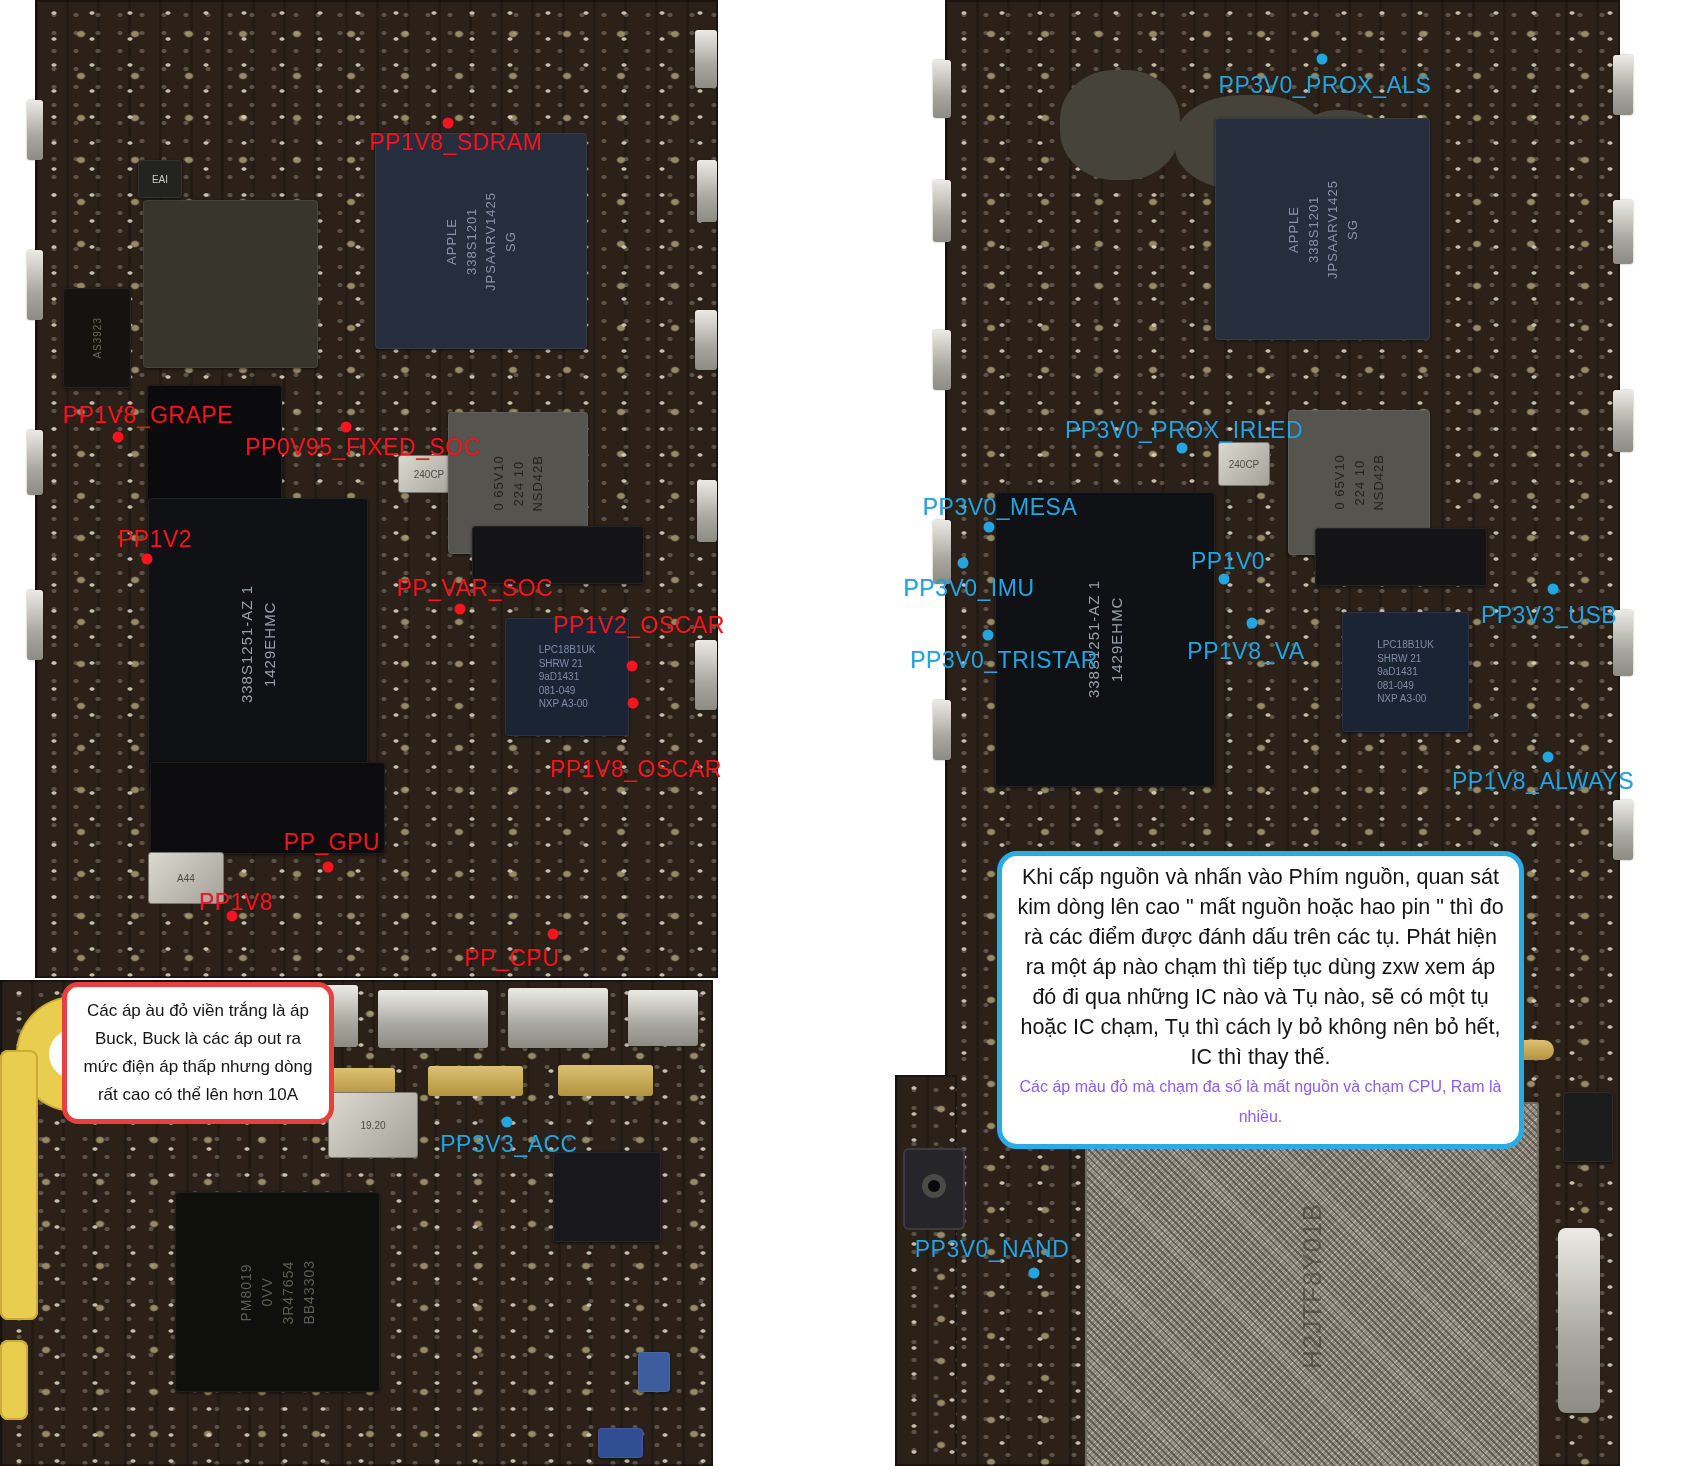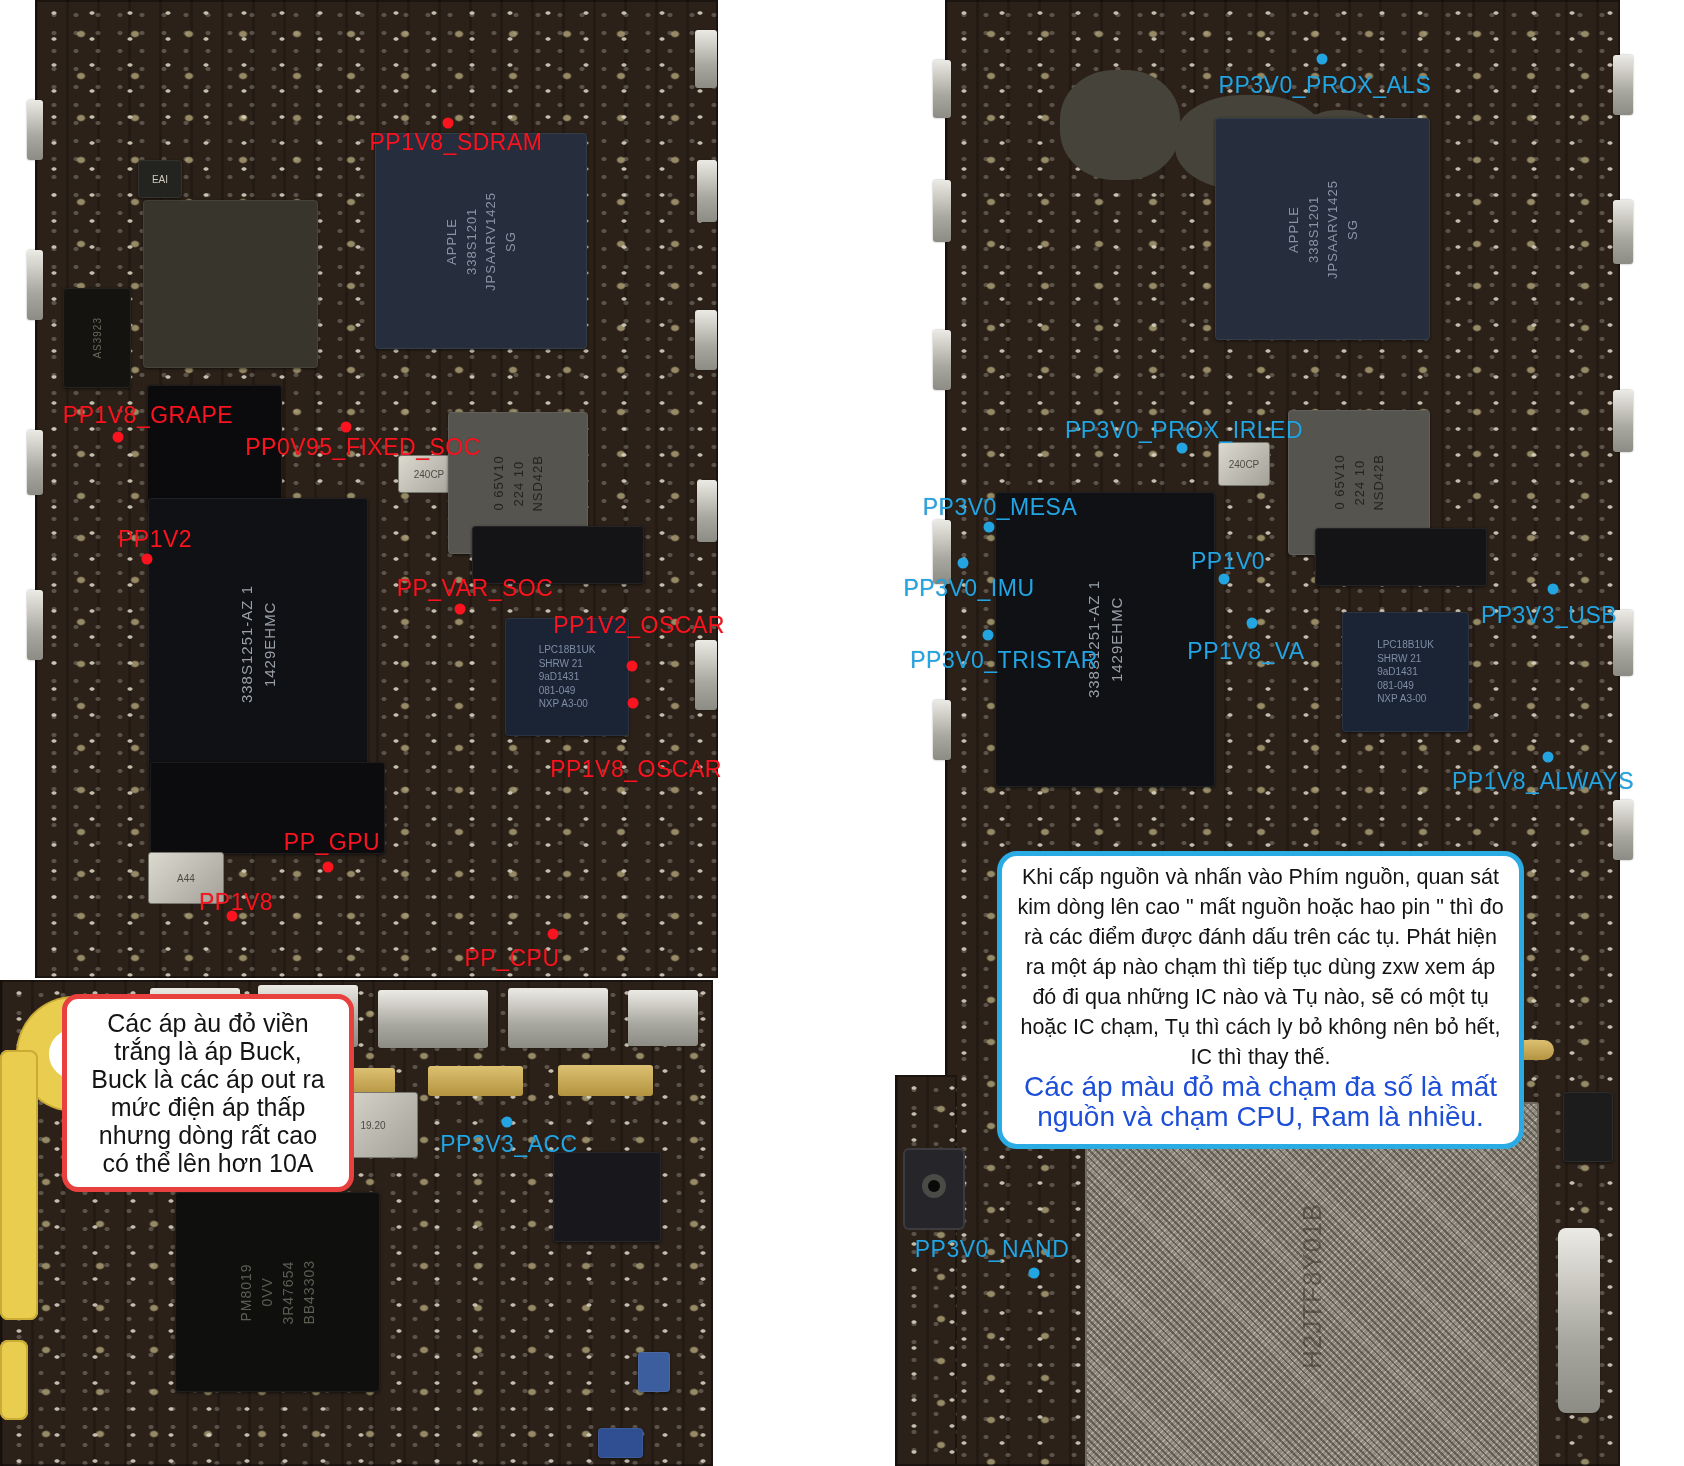"Các áp àu đỏ viền" div.callout { font-size: 25px -> 17px; margin-top: 12px -> none; padding: 10px 22px -> 10px 12px }
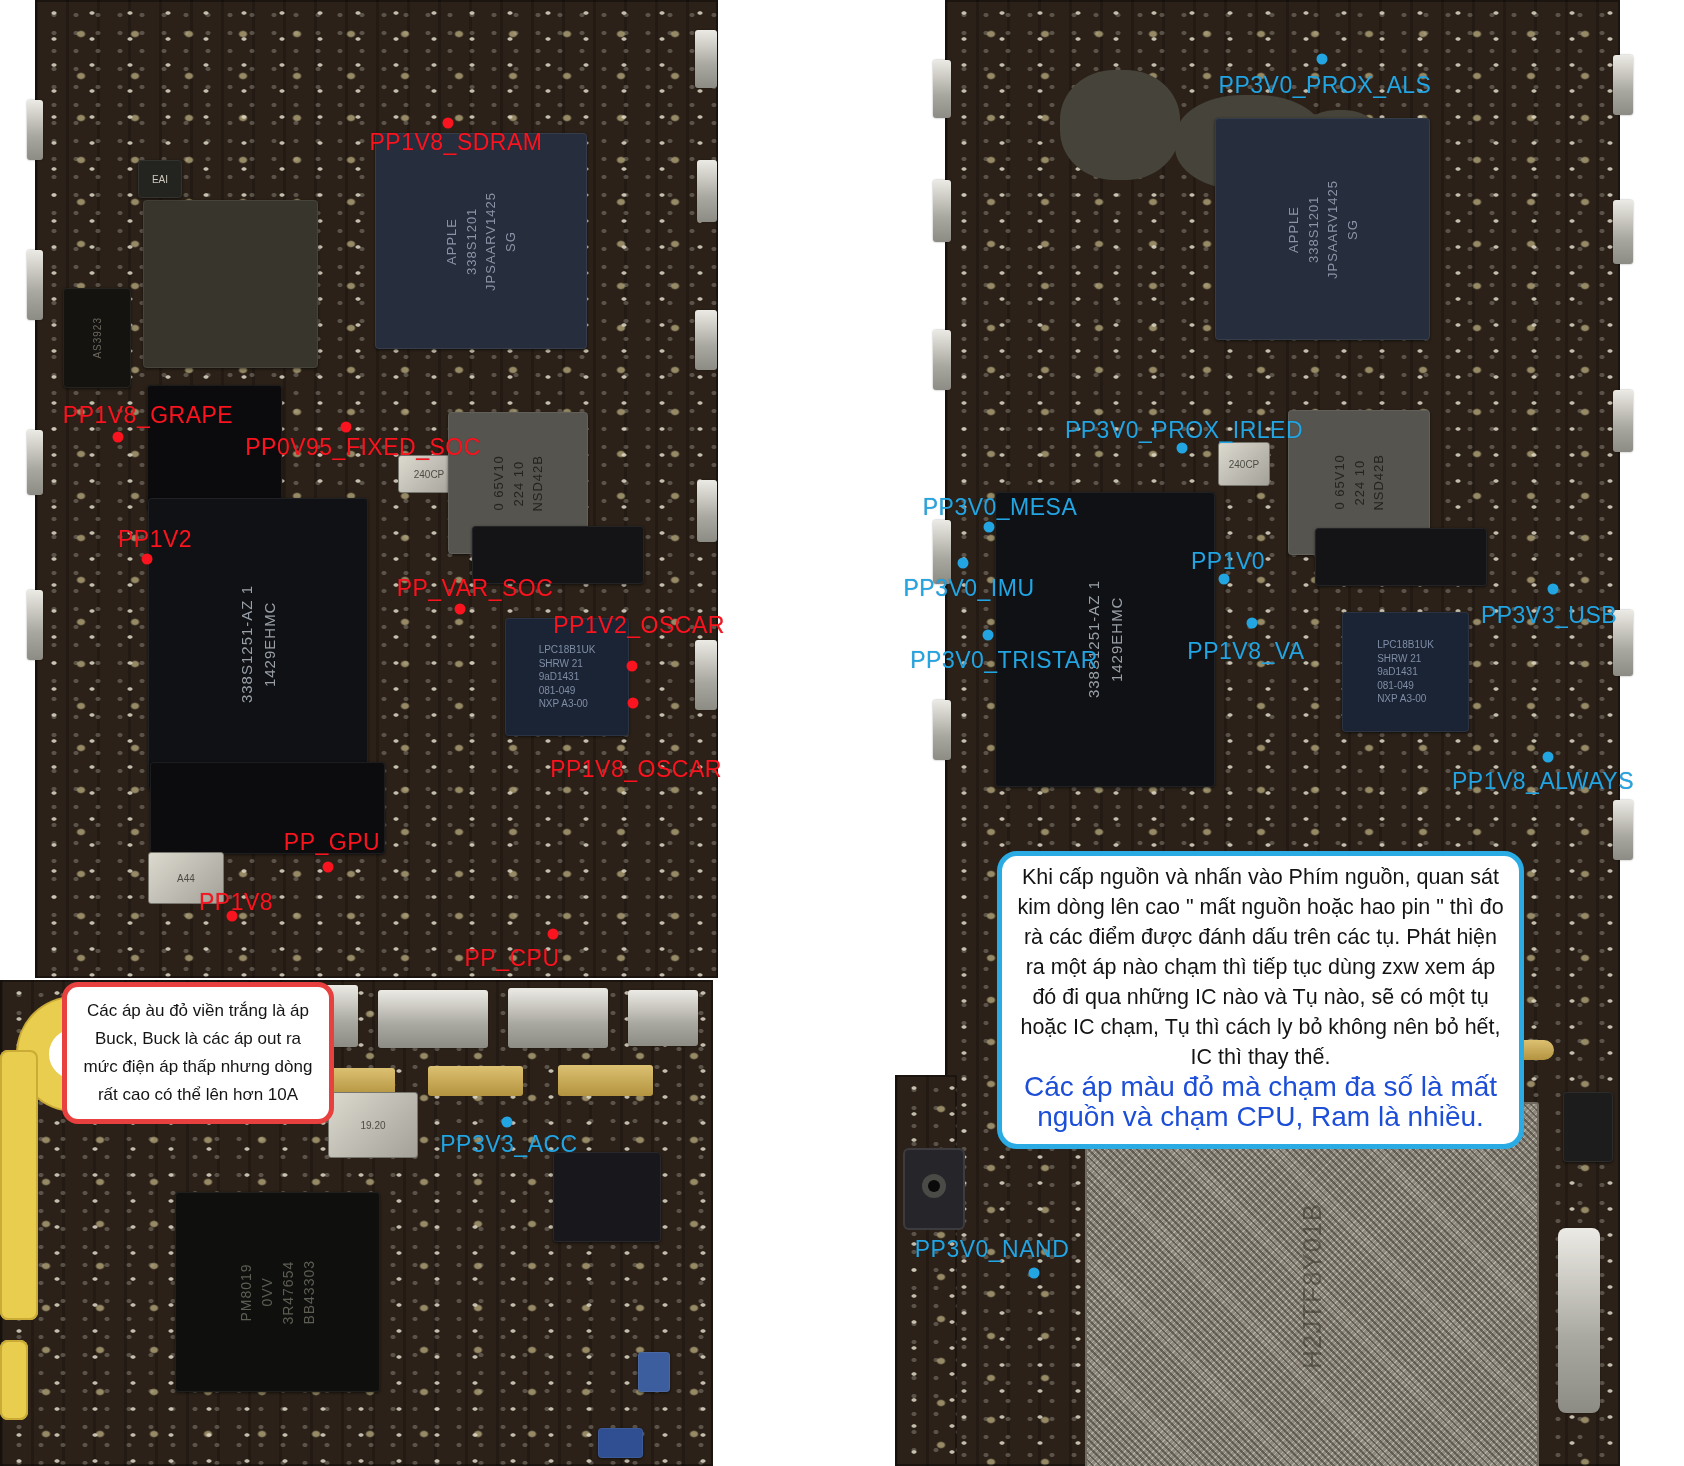"Các áp màu đỏ mà" .warn-red { color: #1d4ed8 -> #8b5cf6; font-size: 28px -> 16px }
